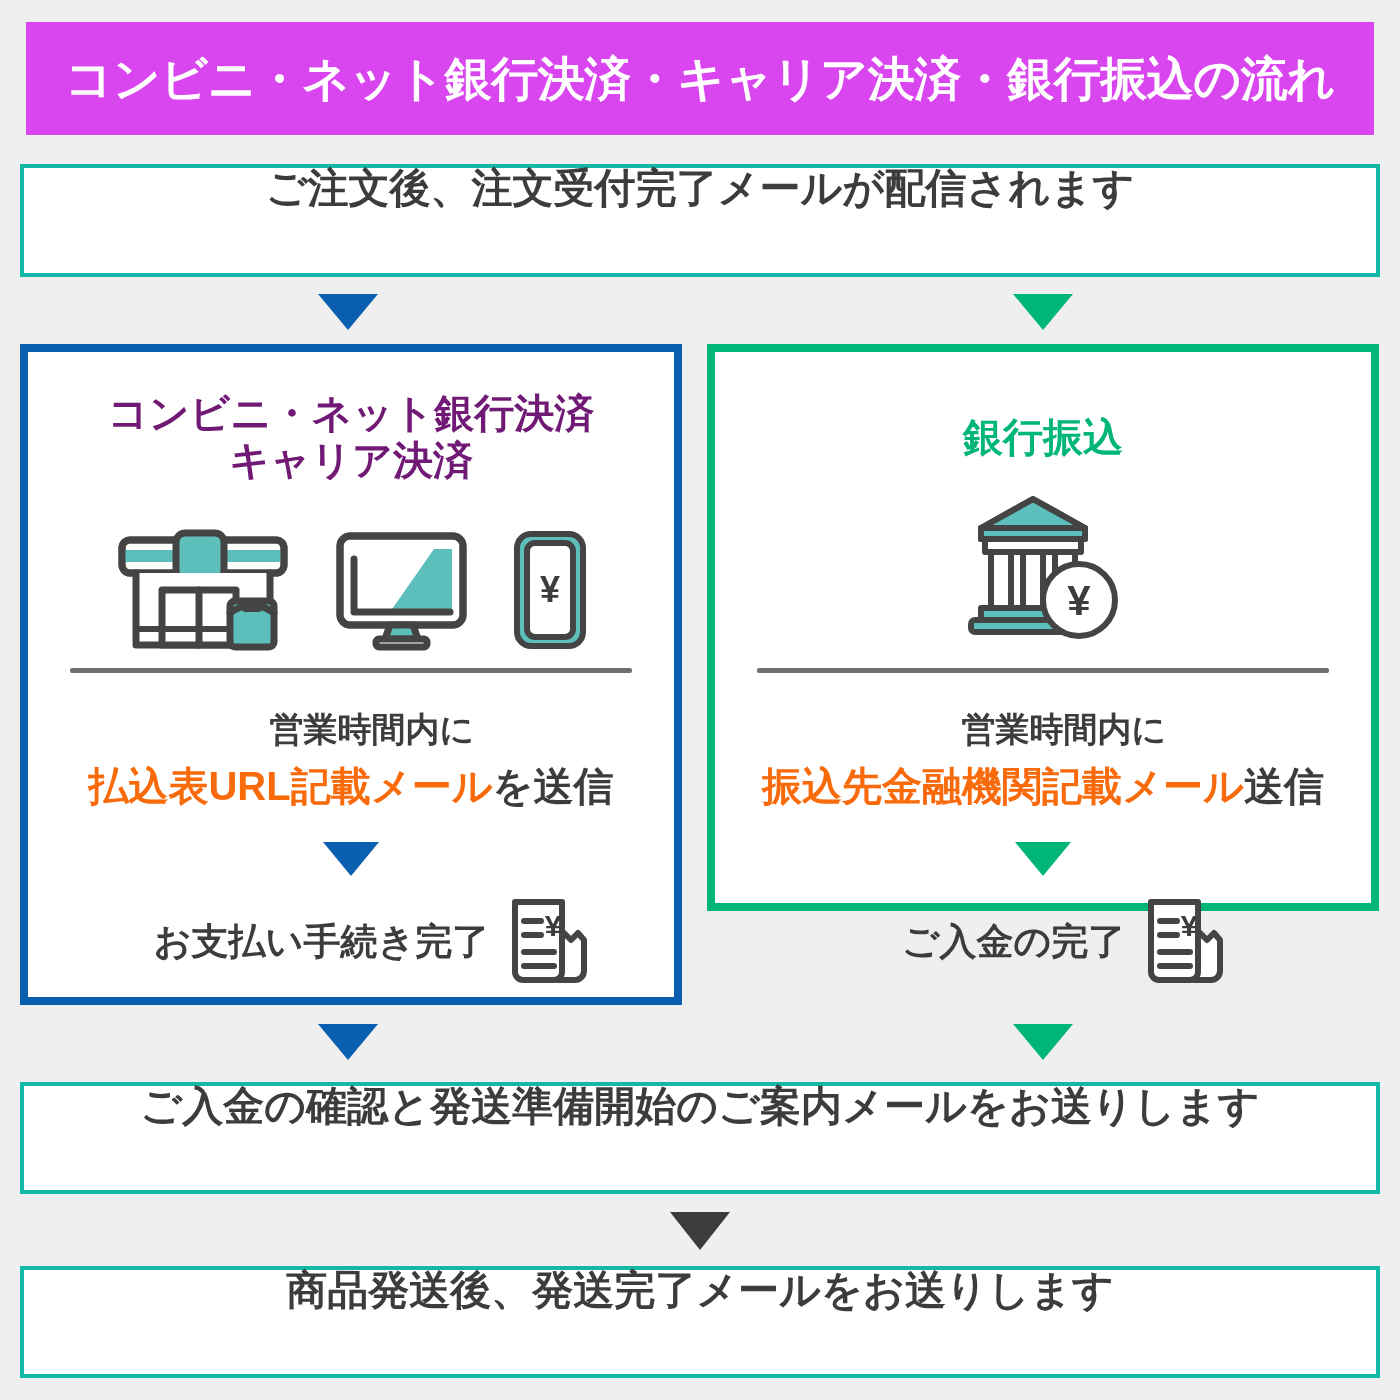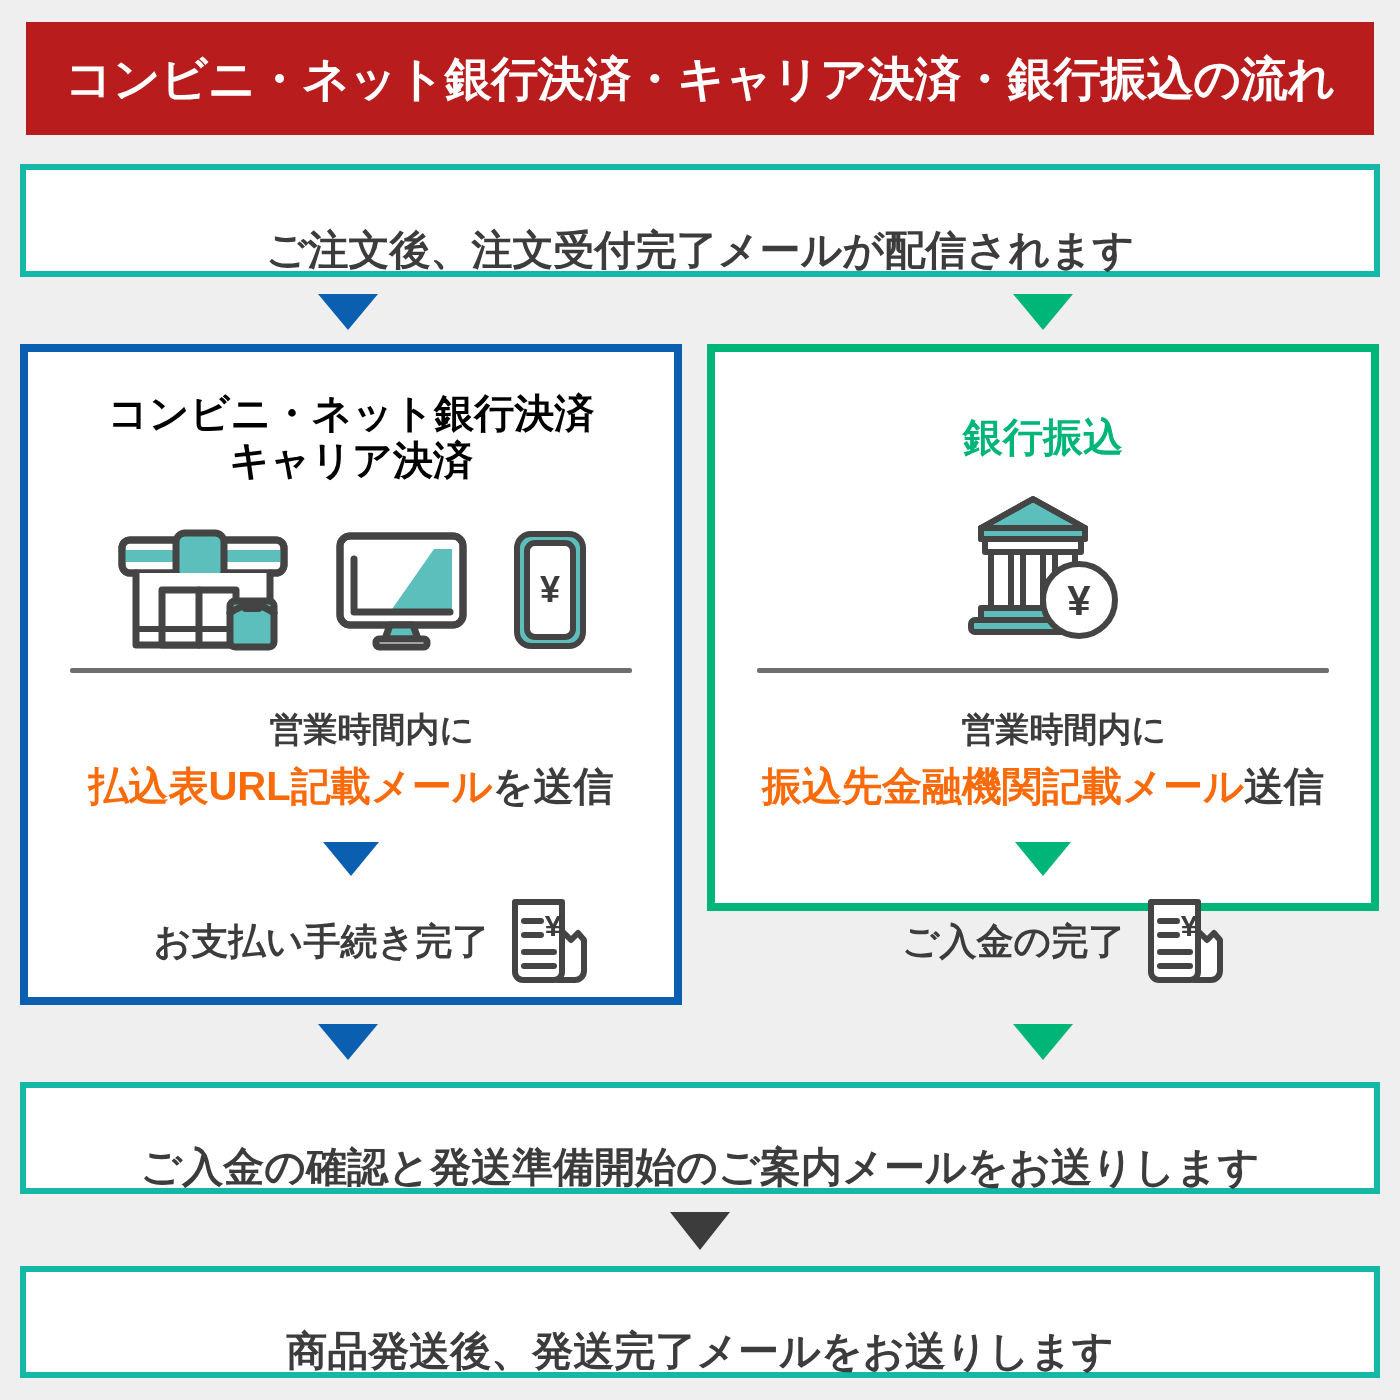"コンビニ・ネット銀行決済・キャリア決済・銀行振込の流れ" .header-banner { background: #b91c1c -> #d946ef }
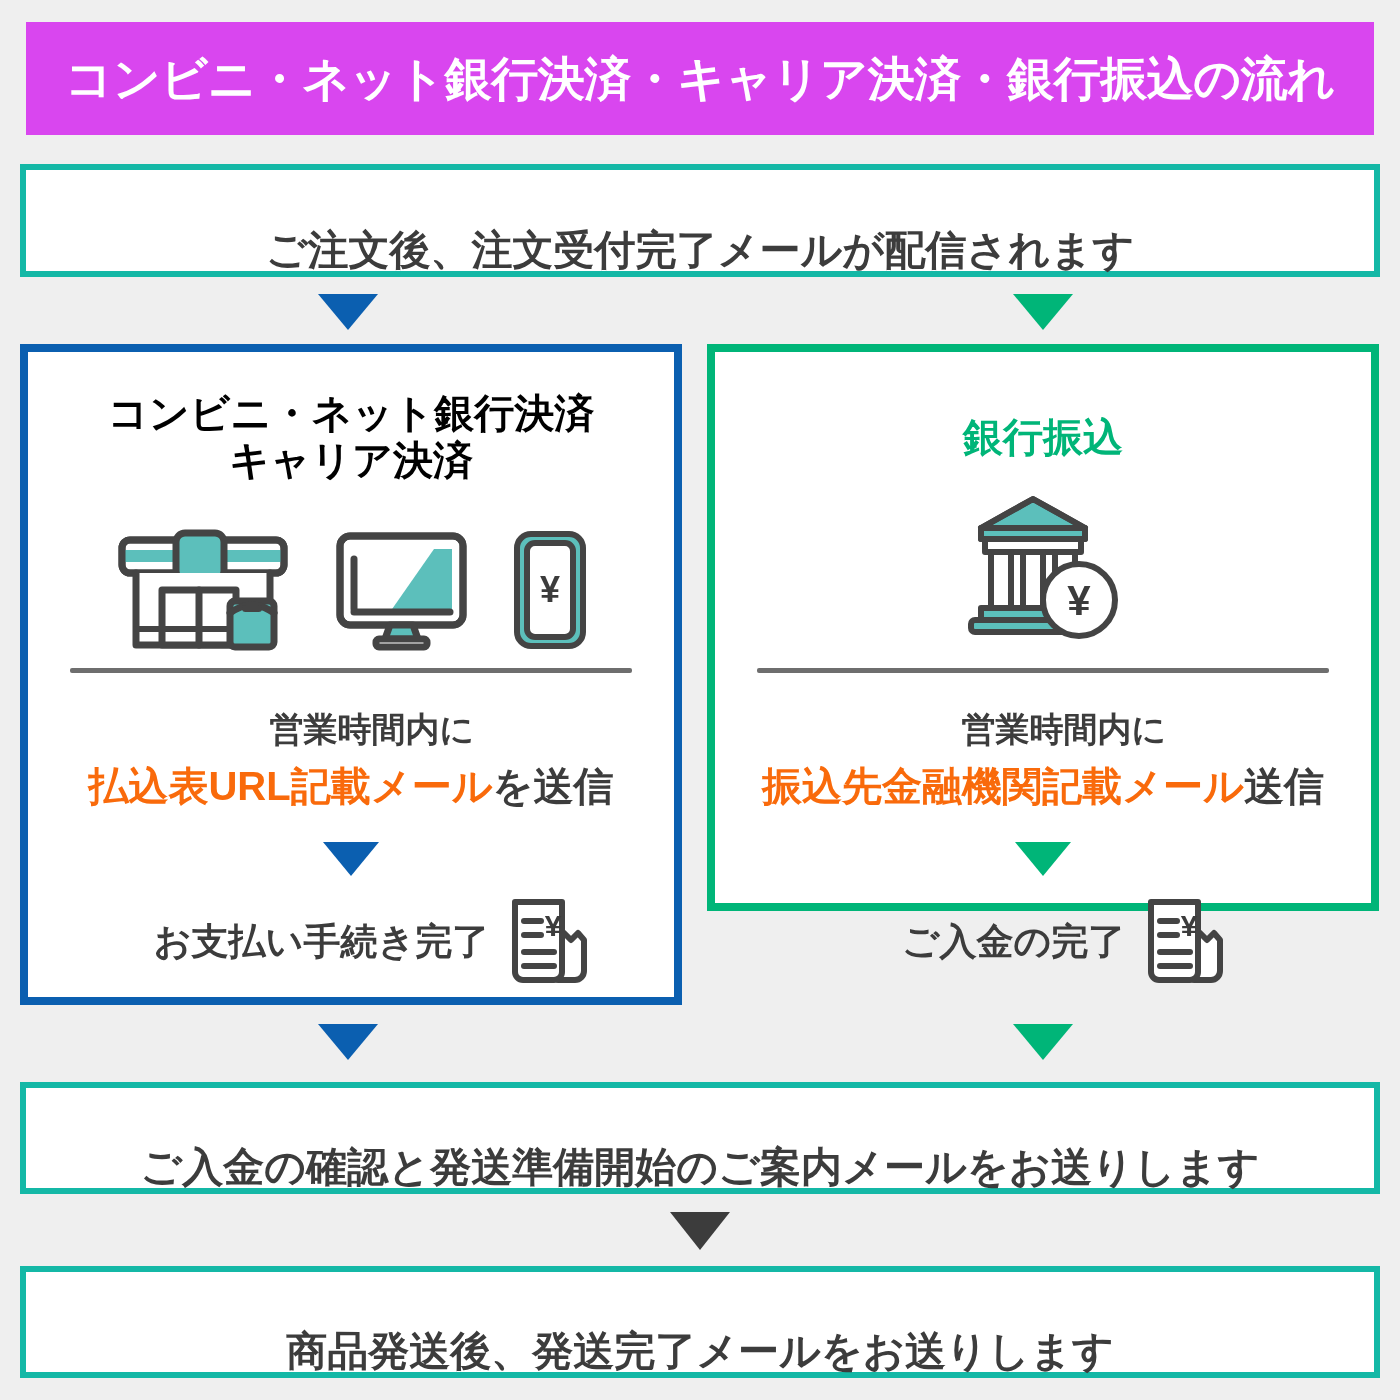"ご注文後、注文受付完了メールが配信されます" .gray-box { align-items: flex-end -> flex-start; border: 6px solid #14b8a6 -> 4px solid #14b8a6 }
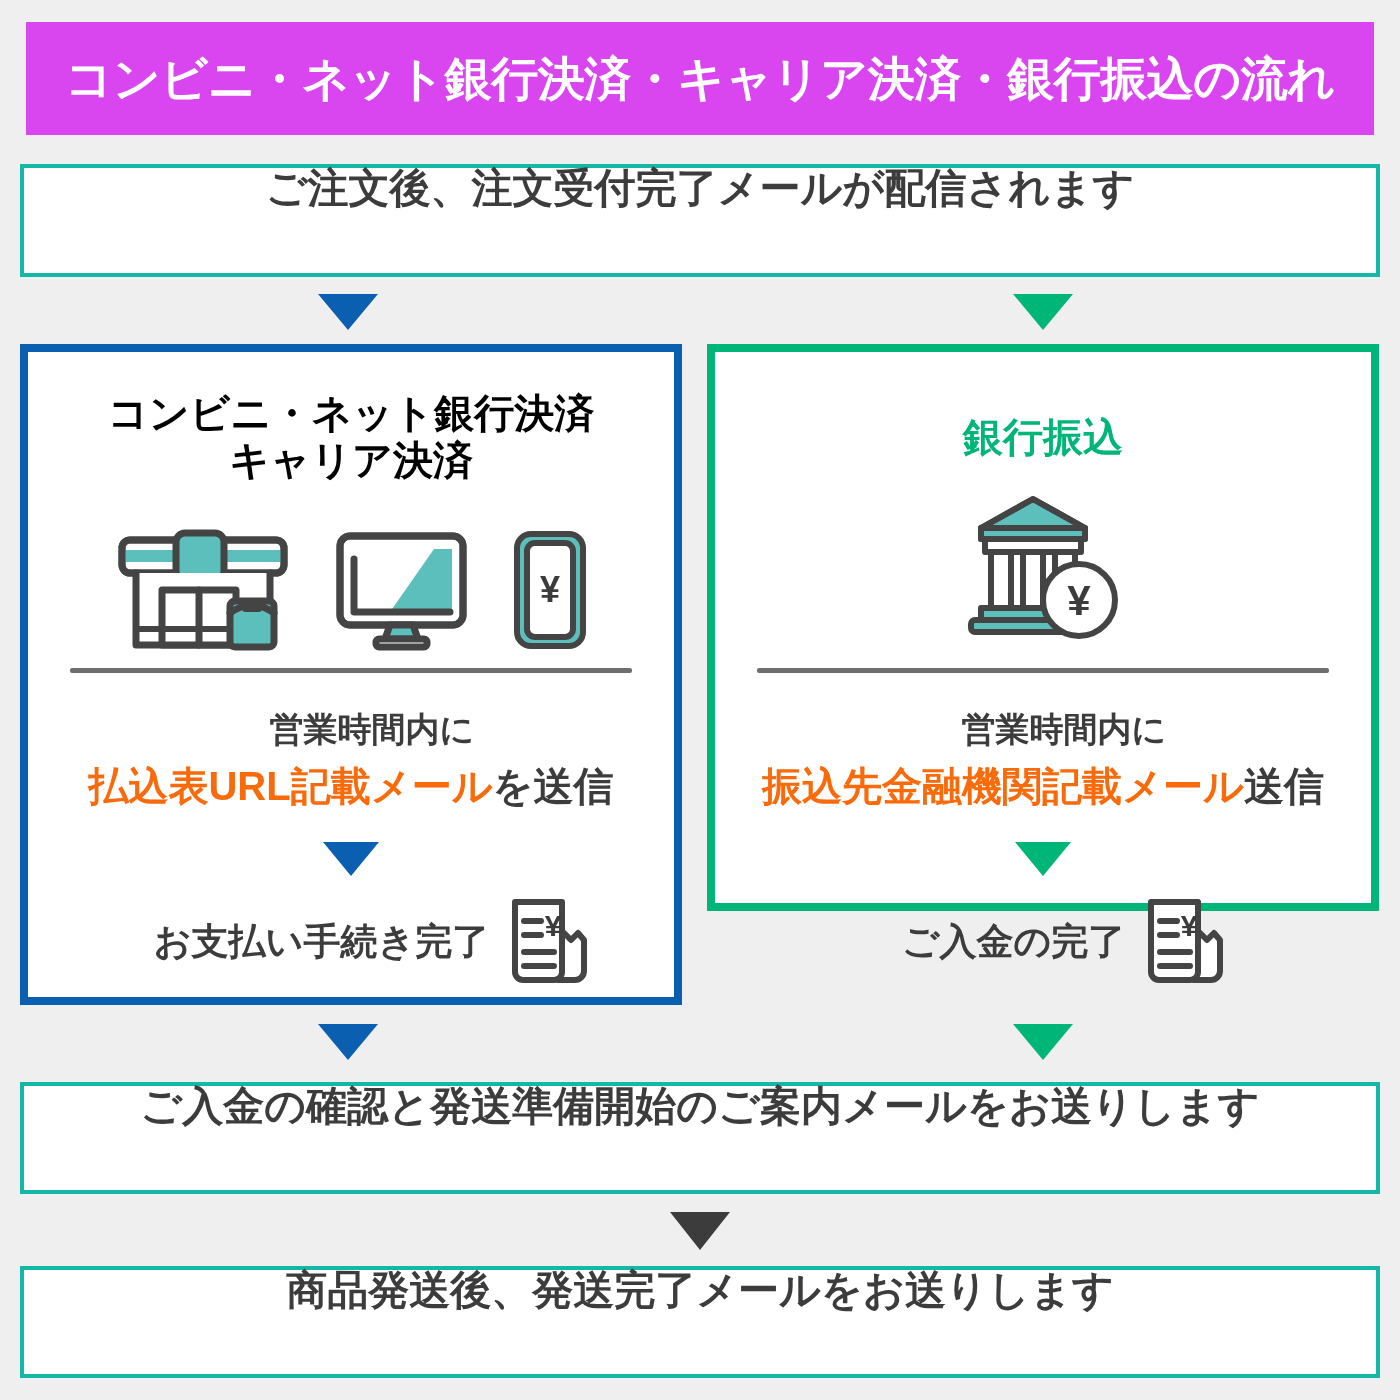"コンビニ・ネット銀行決済" #panel-konbini .panel-title { color: #000000 -> #701a75 }
